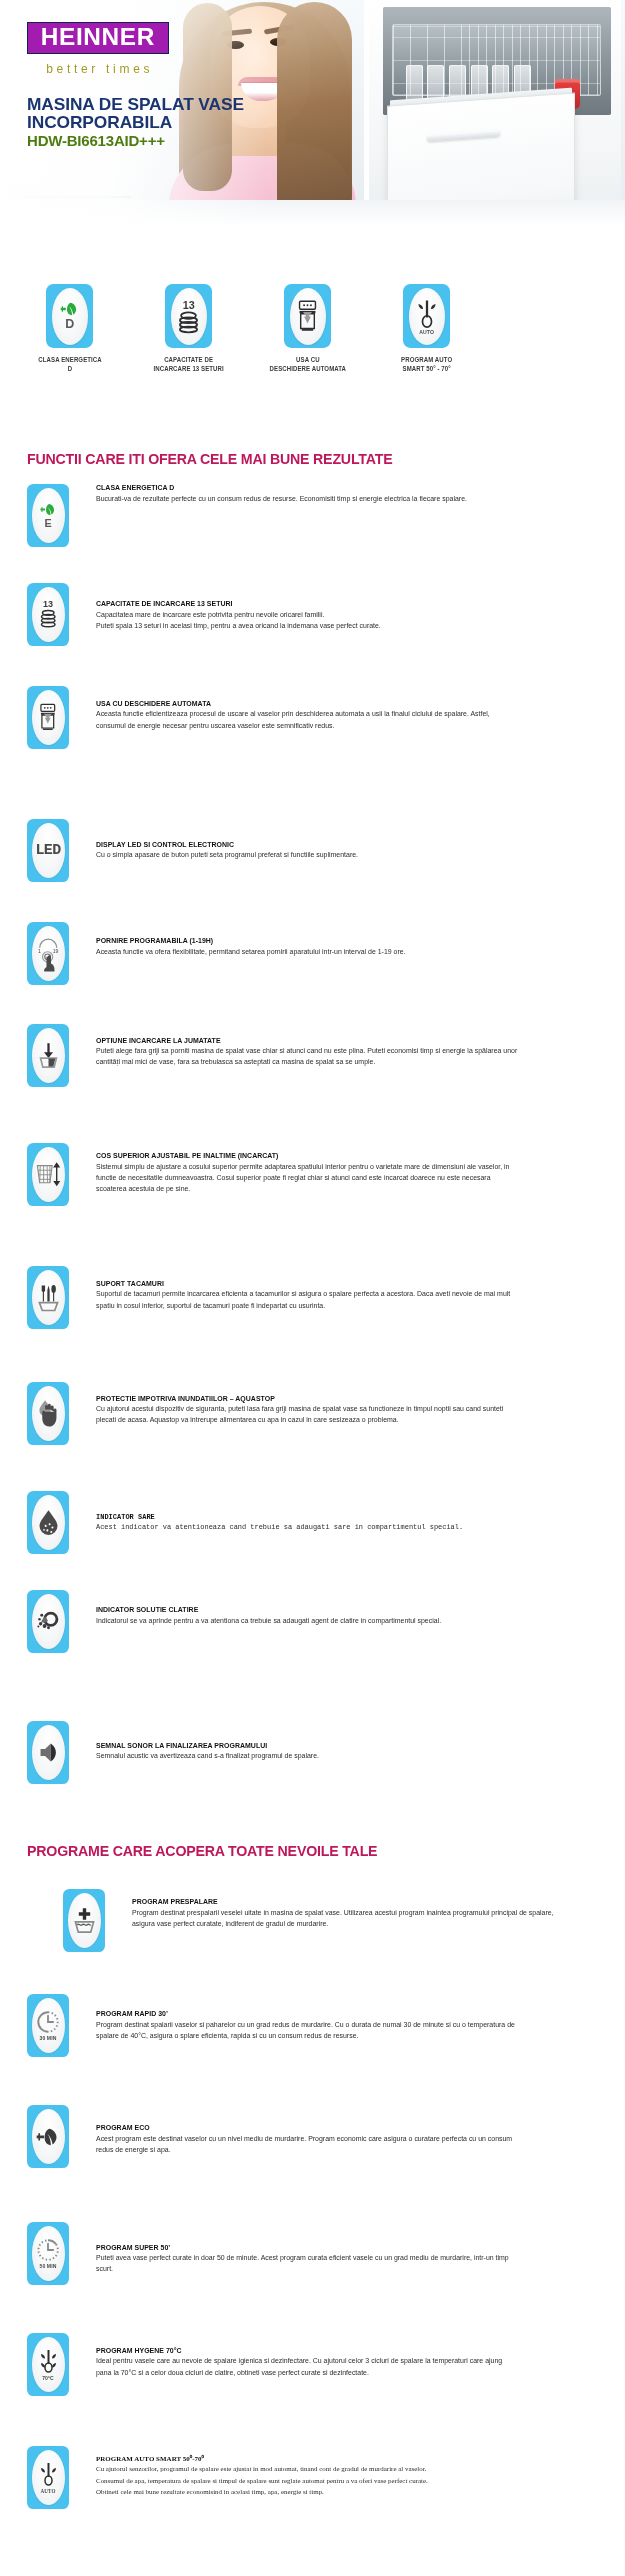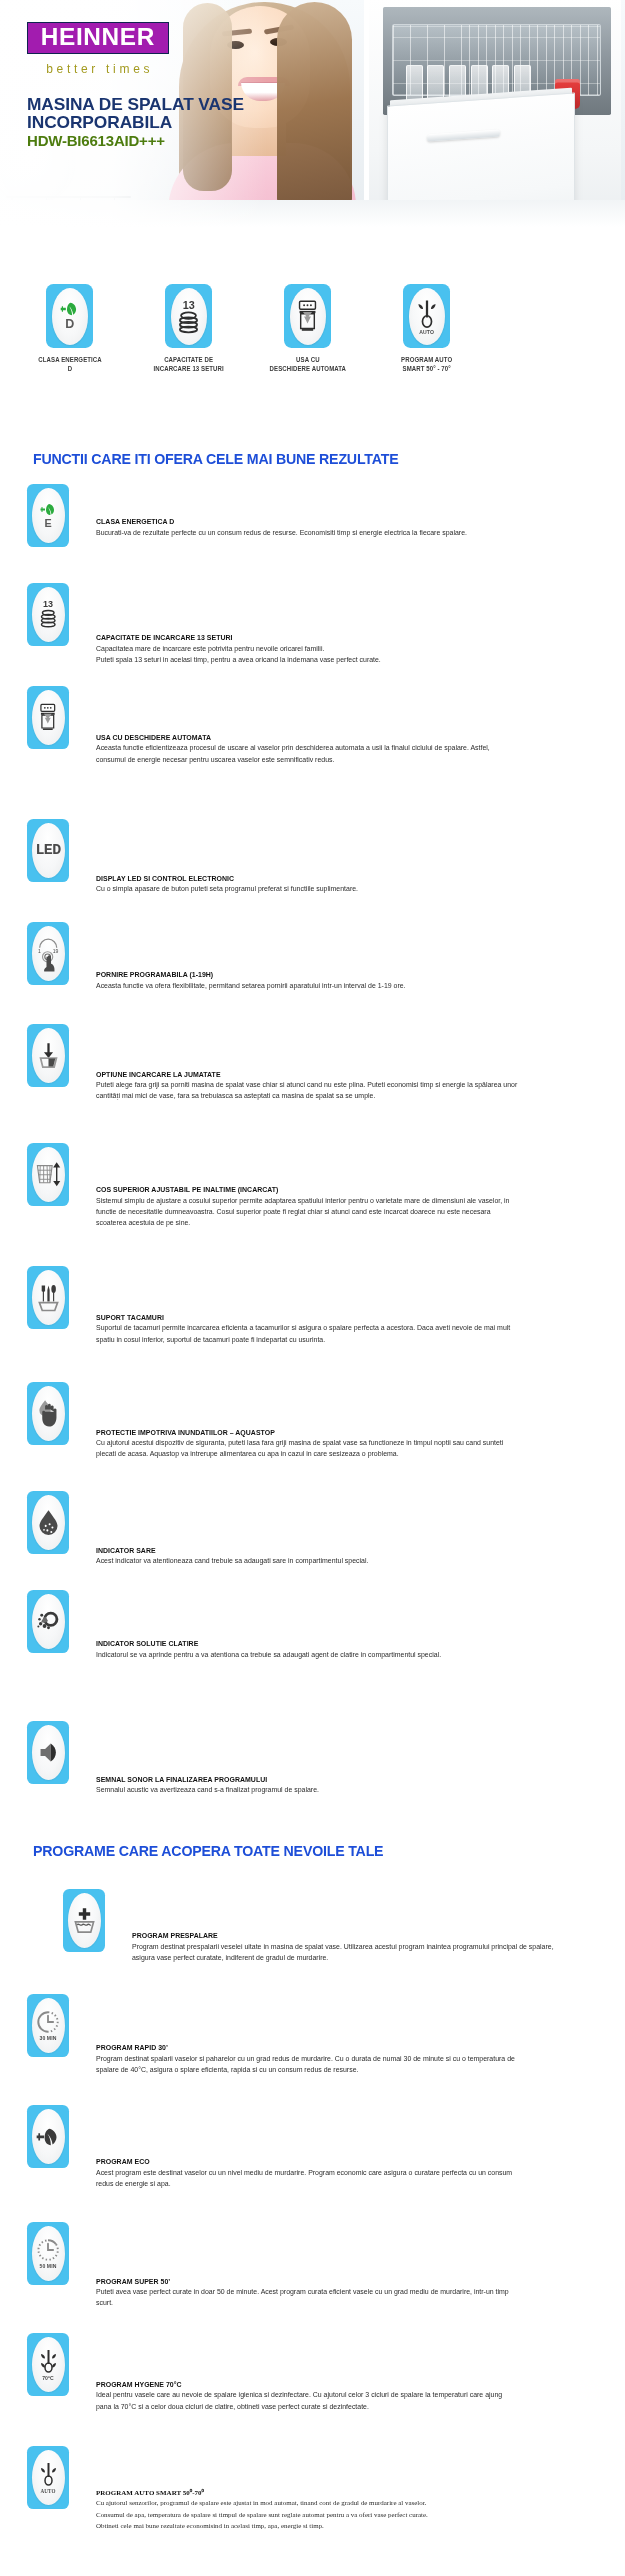"FUNCTII CARE ITI OFERA CELE" .section-title { color: #1d4ed8 -> #be185d; left: 33px -> 27px }
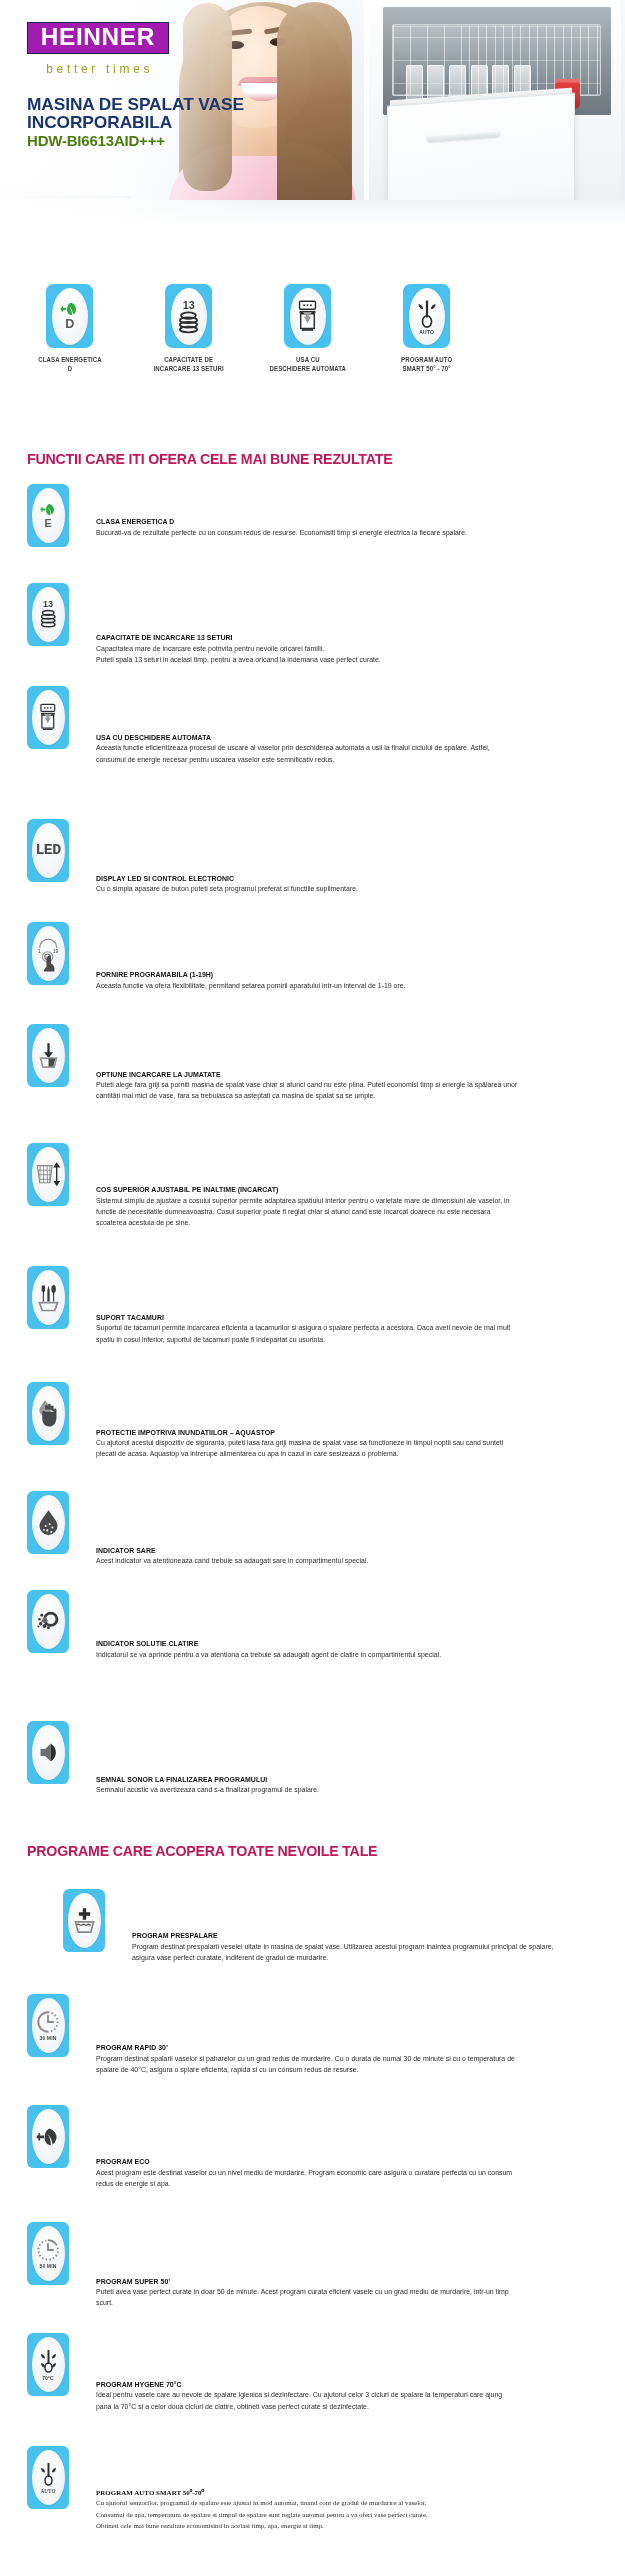"CLASA ENERGETICA D" .feat-body { margin-top: 34px -> none }
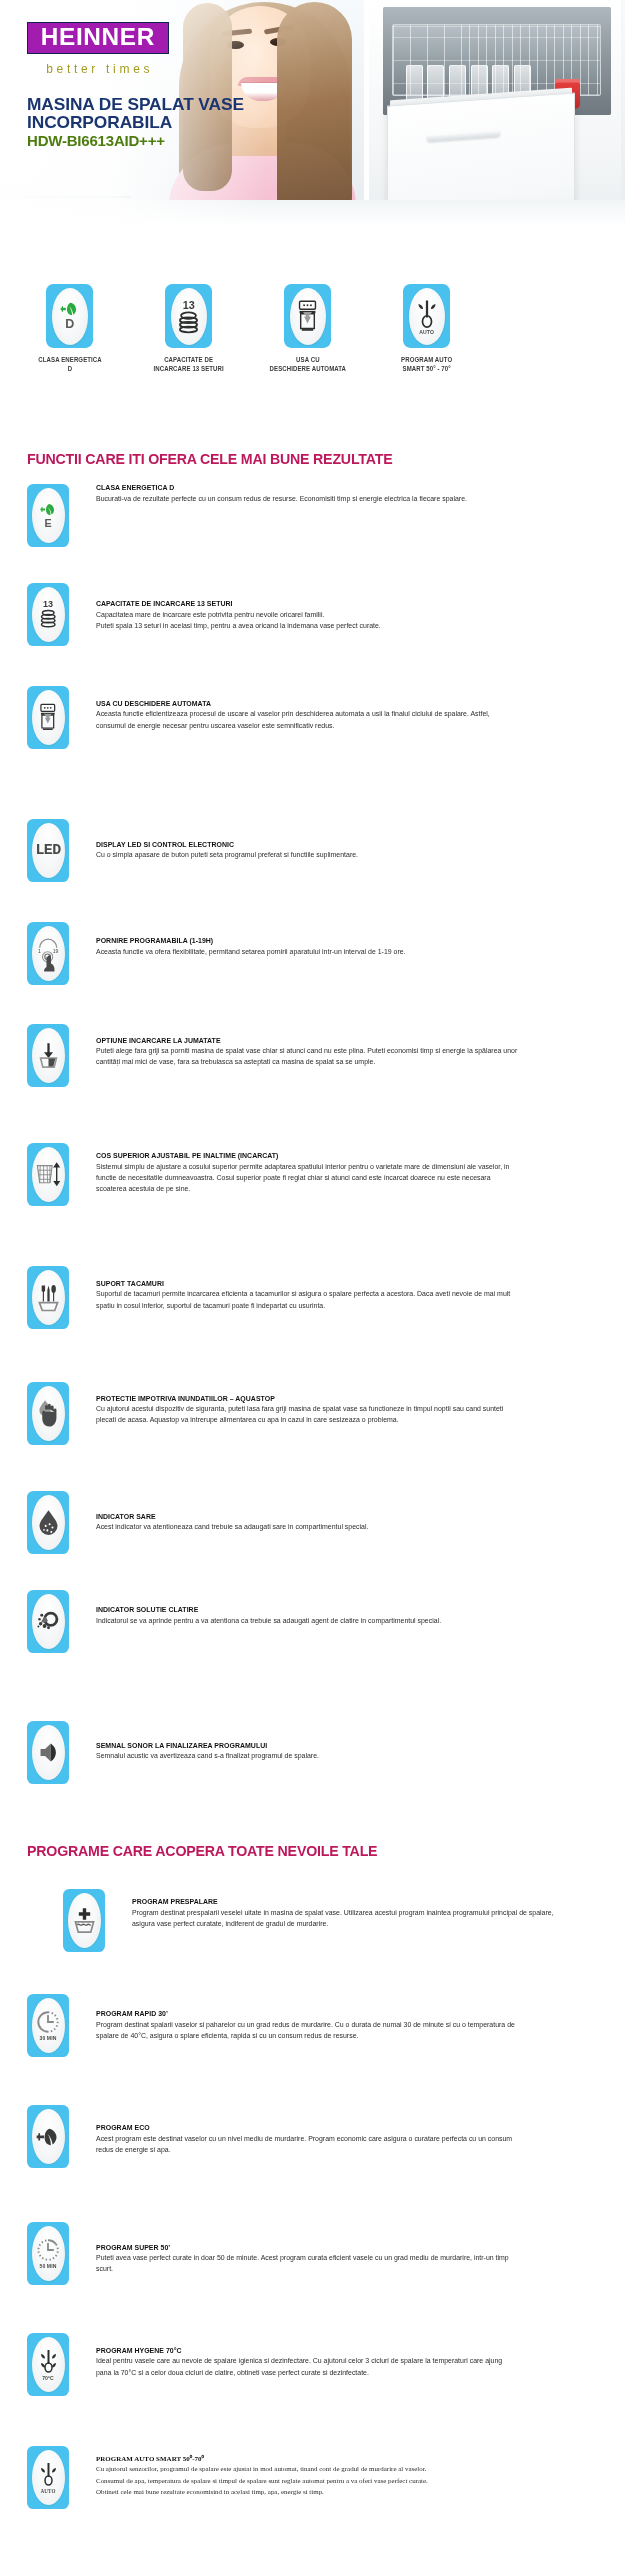"INDICATOR SARE" div.feat-body { font-family: none -> Liberation Mono, monospace }
